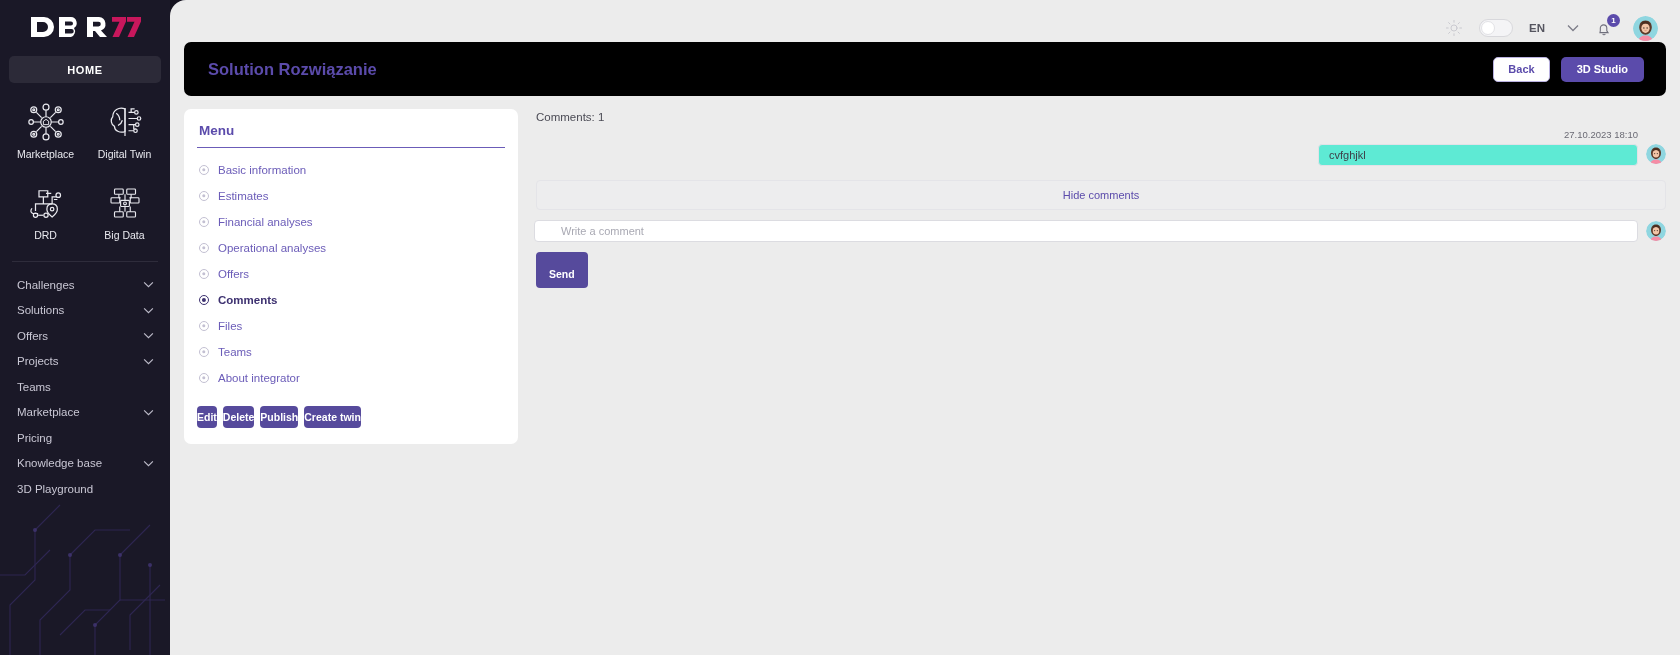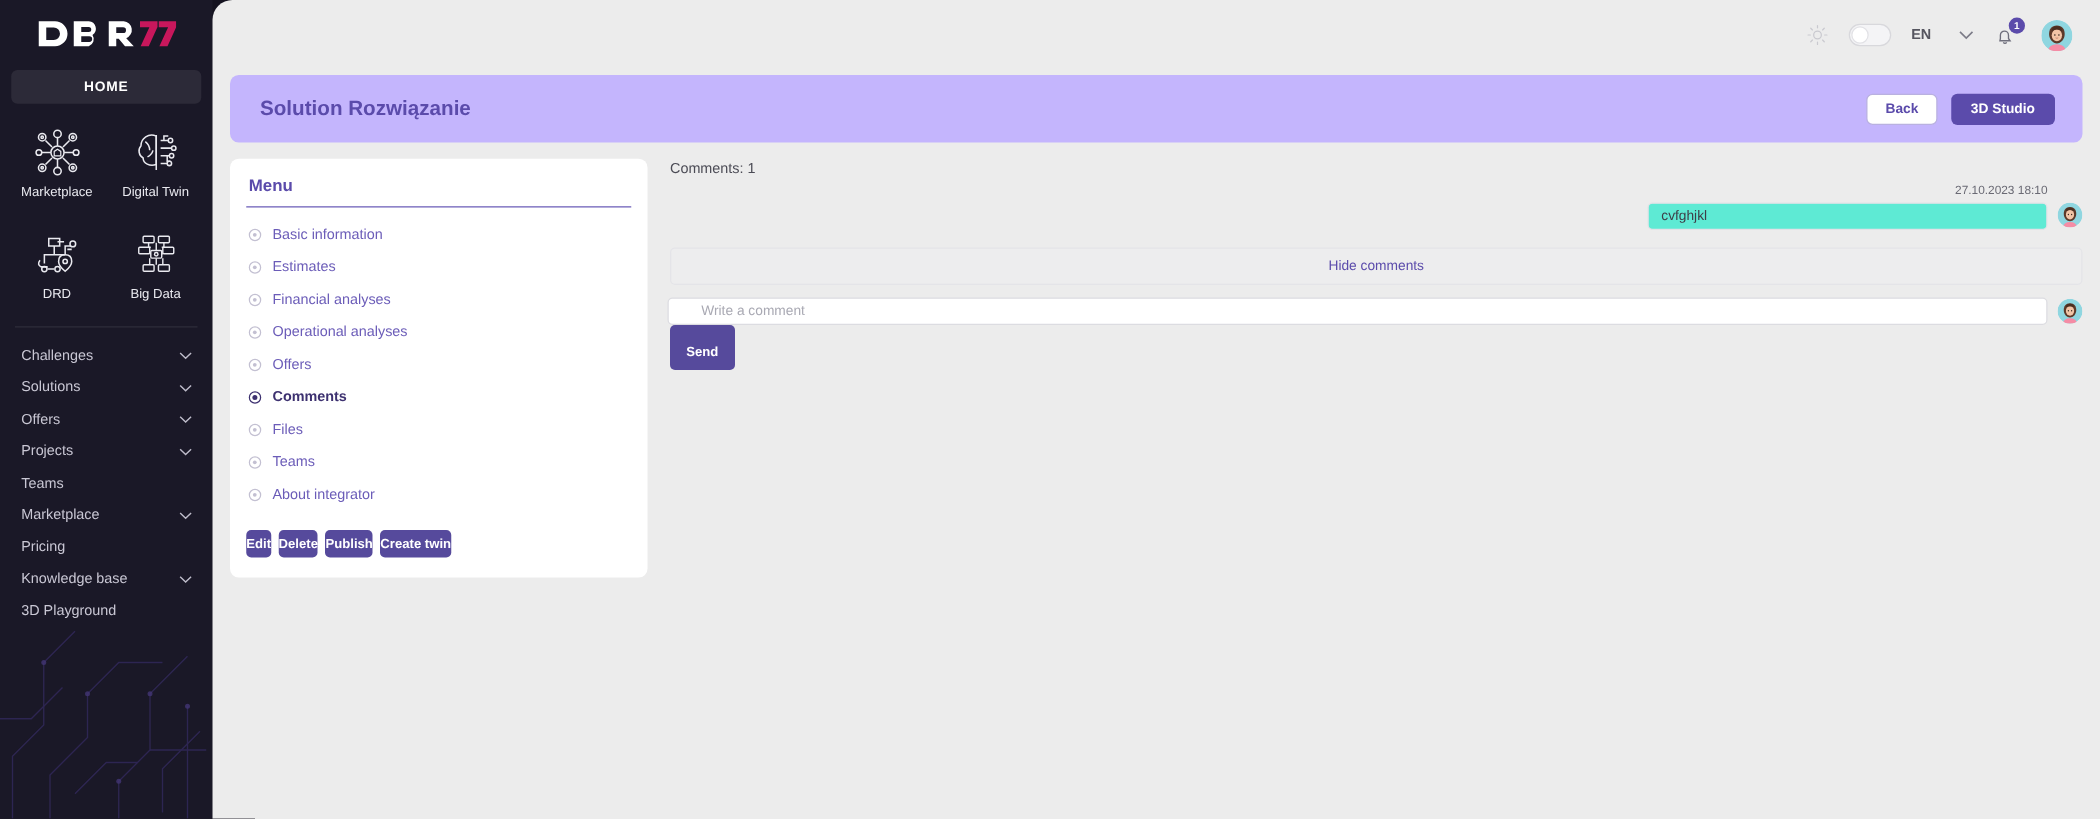"Solution Rozwiązanie" .header-card { background: #c4b5fd -> #000000; margin-top: 18px -> 0 }
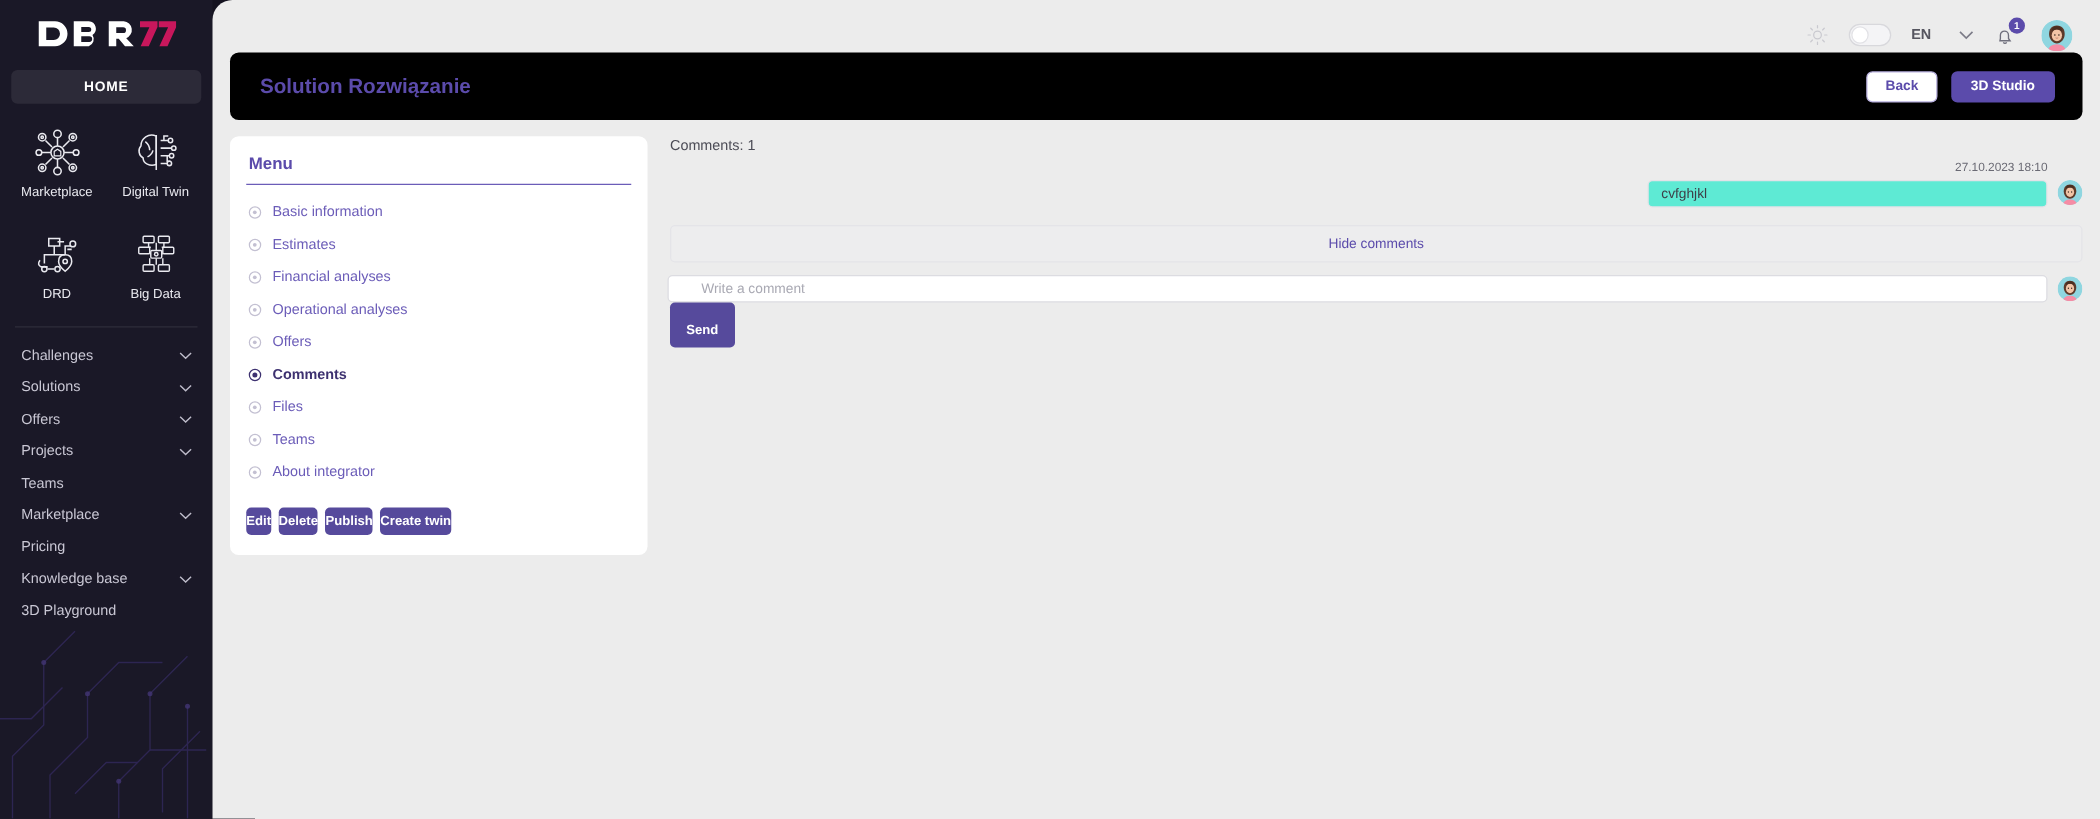"Send" .send-btn { margin-top: 0 -> 10px }
